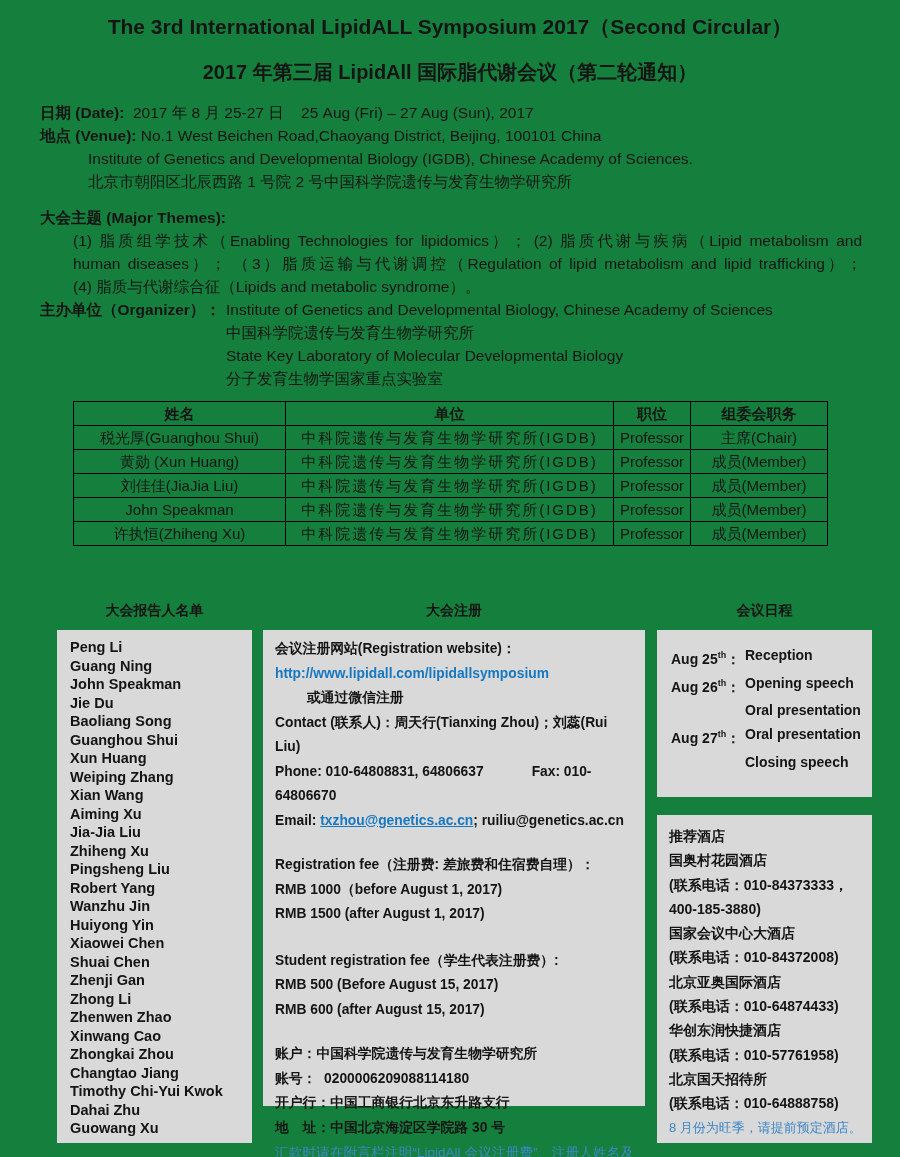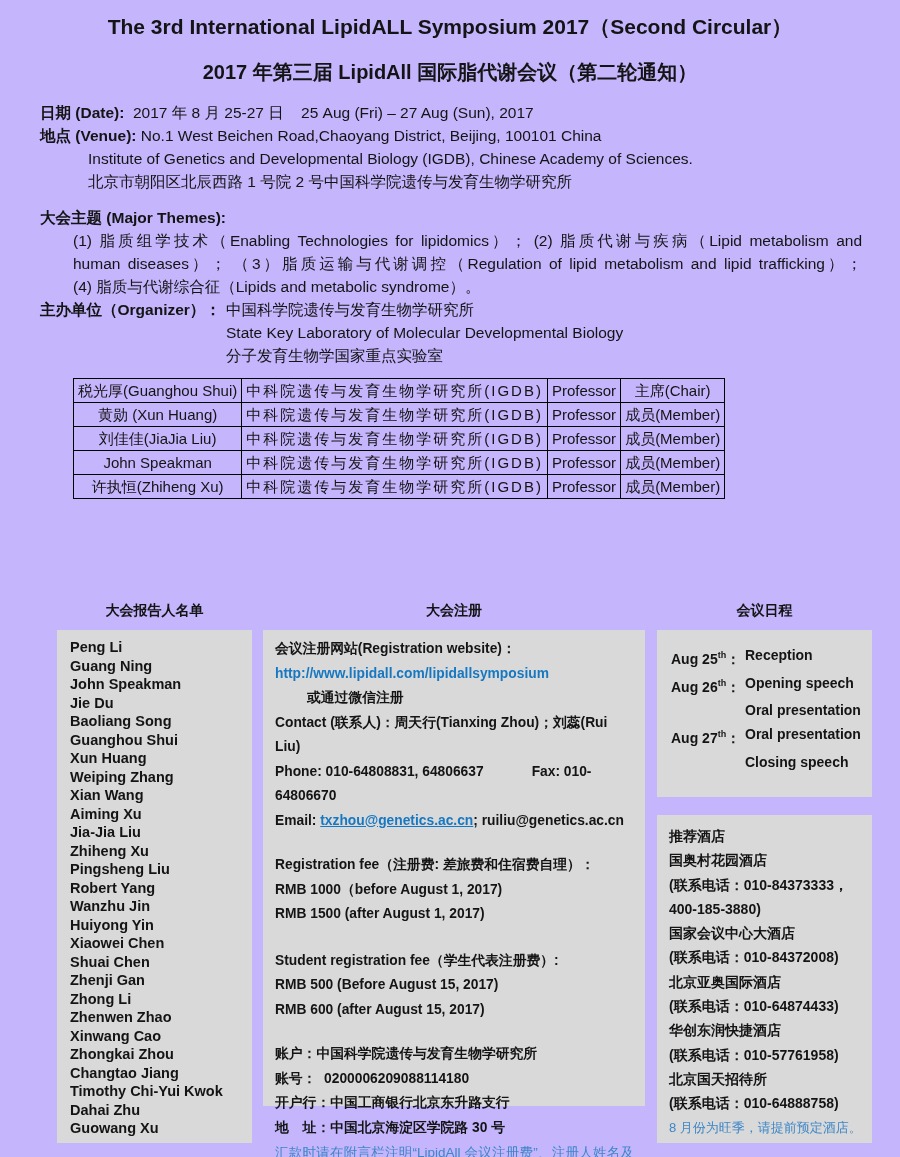"The 3rd International LipidALL Symposium" .page { background: #c4b5fd -> #15803d }
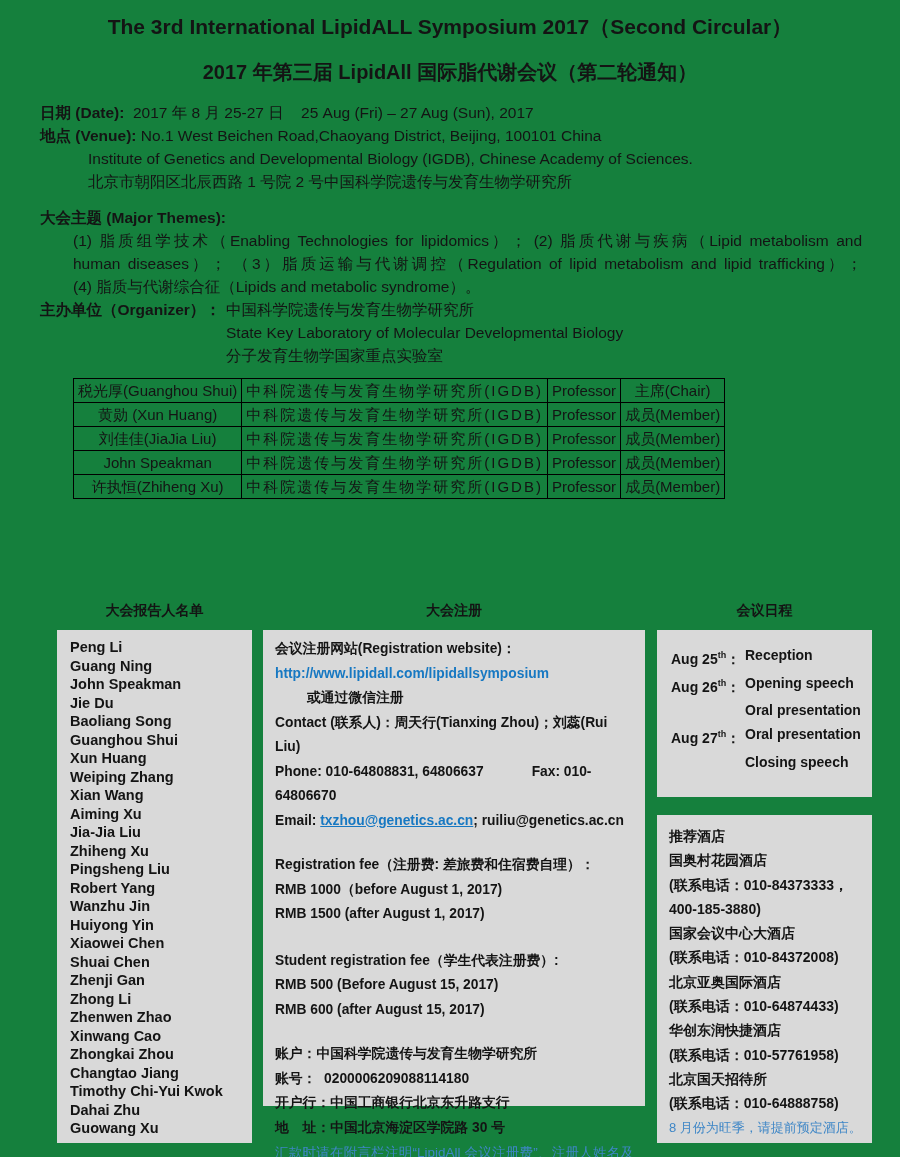"Institute of Genetics and Developmental Biology," div { html: none -> <div>Institute of Genetics and Developmental Biology, Chinese Academy of Sciences</div> }
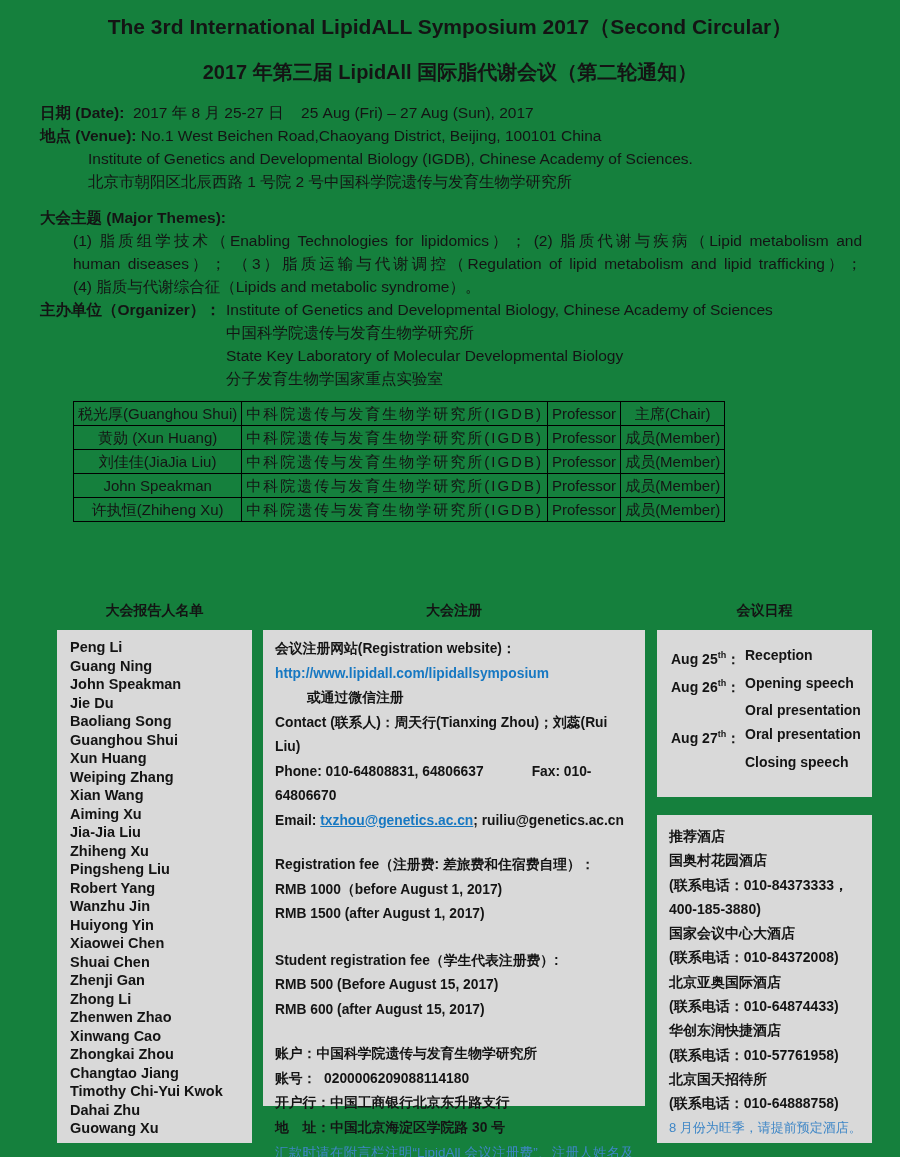"姓名" tr { html: none -> <tr> <th>姓名</th> <th>单位</th> <th>职位</th> <th>组委会职务</th> </tr> }
